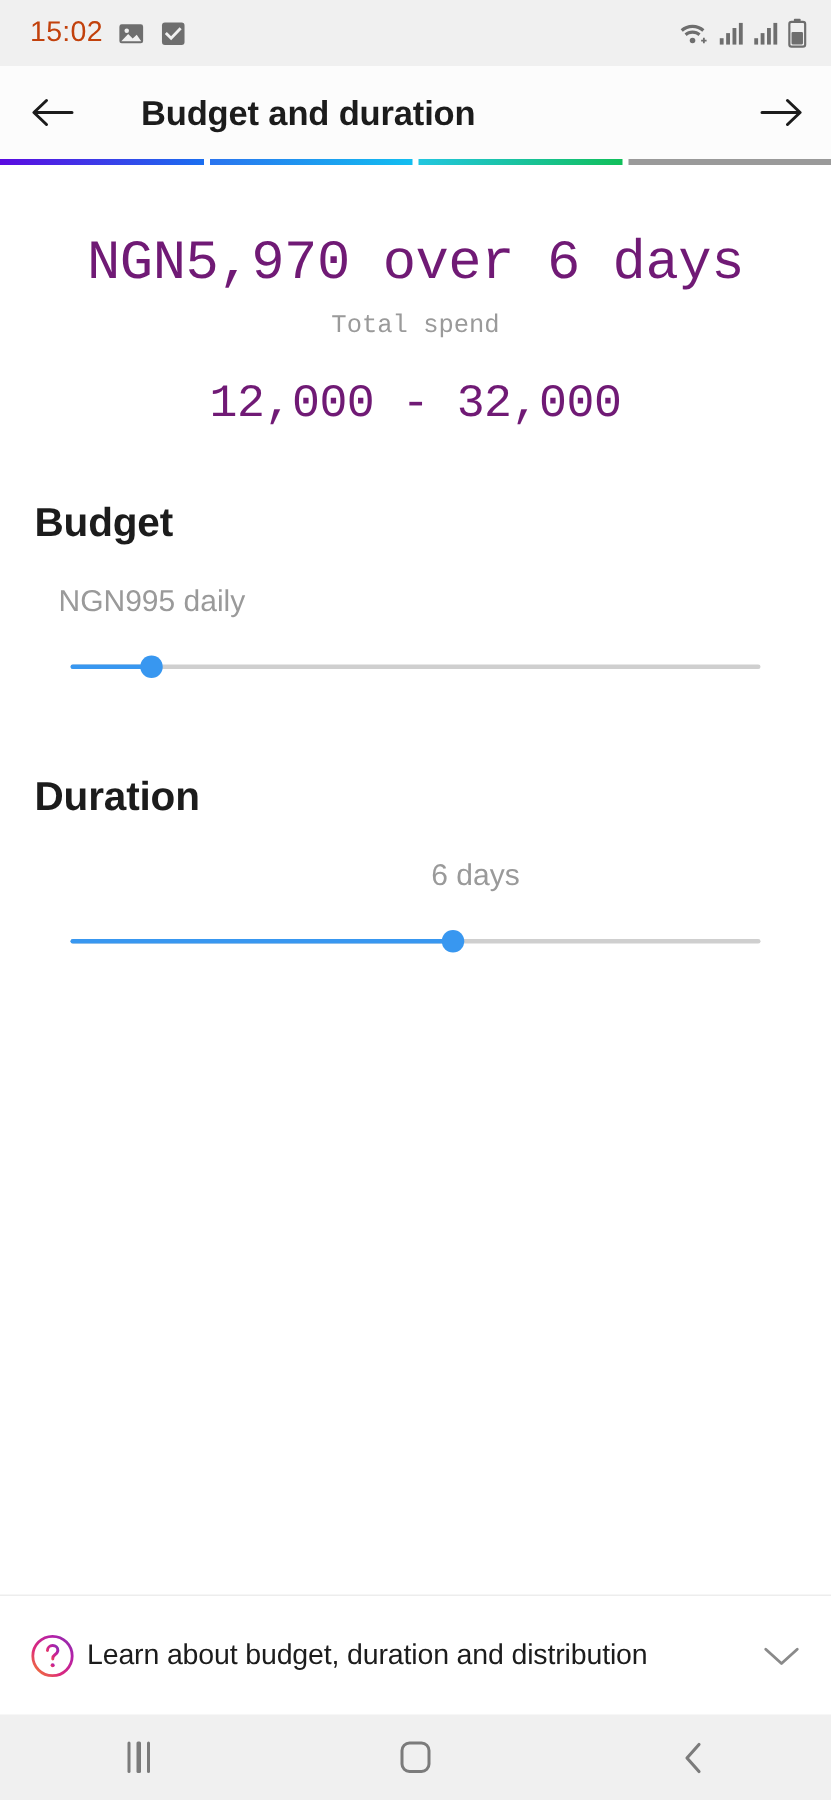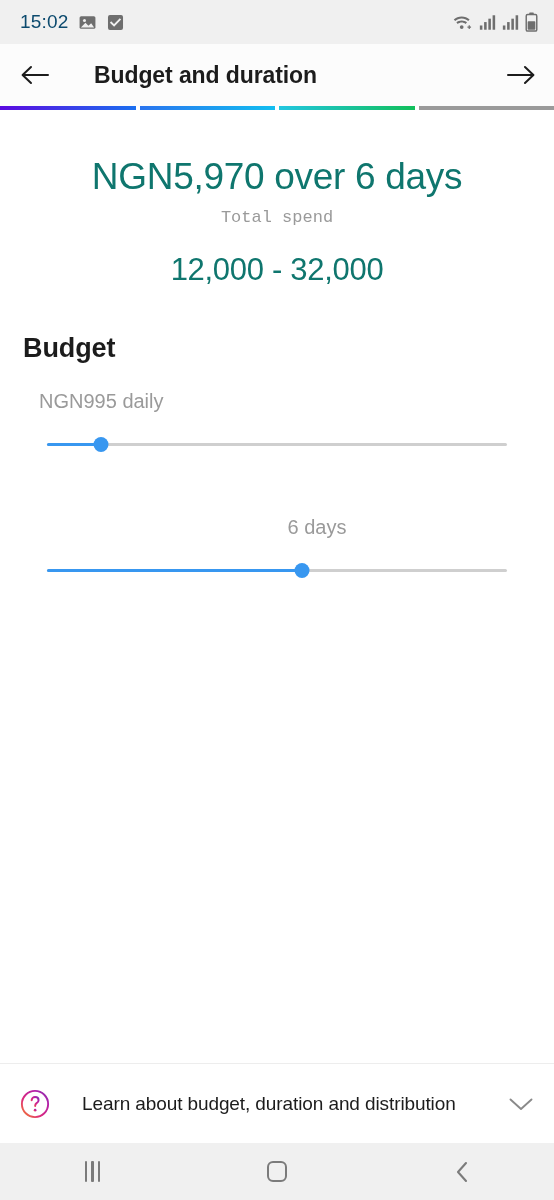"15:02" .status-time { color: #0c4a6e -> #c2410c }
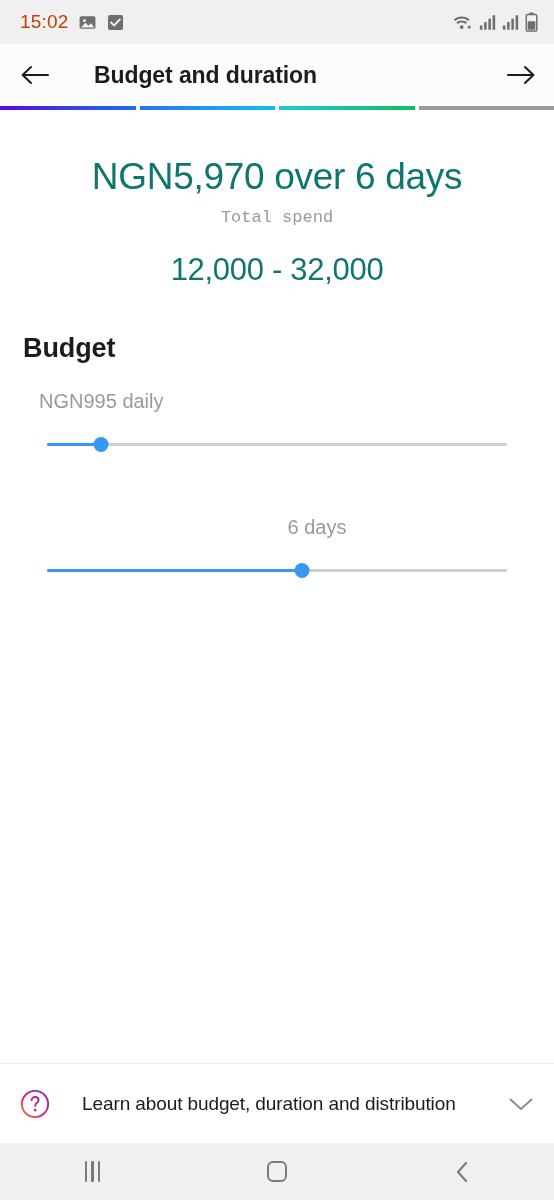"NGN5,970 over 6 days" .summary-main { color: #0f766e -> #701a75; font-family: none -> Liberation Mono, monospace }
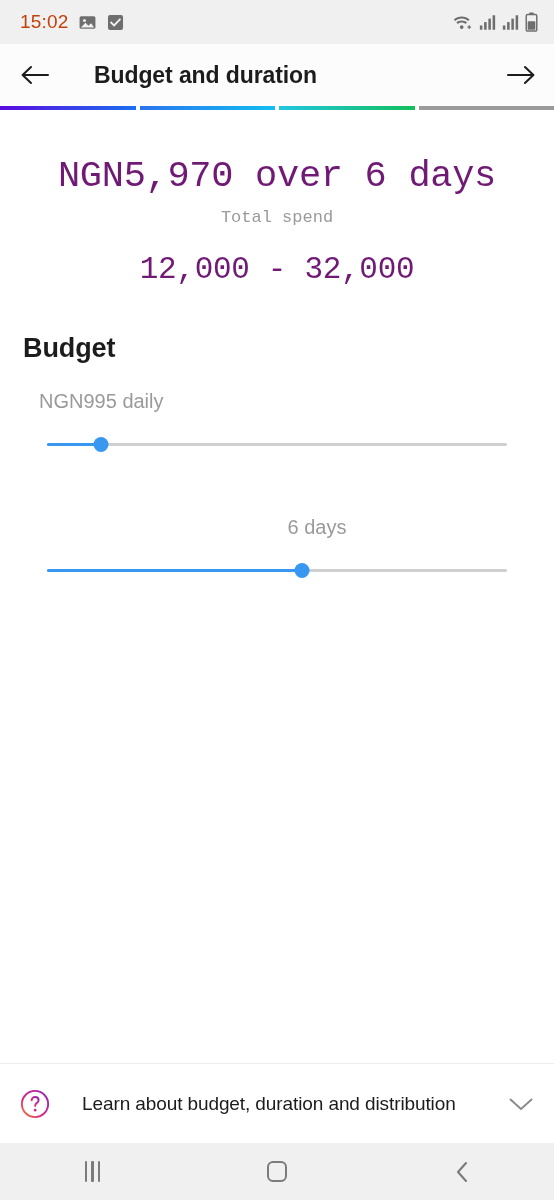"Duration" div.section-label { html: none -> <div>Duration</div> }
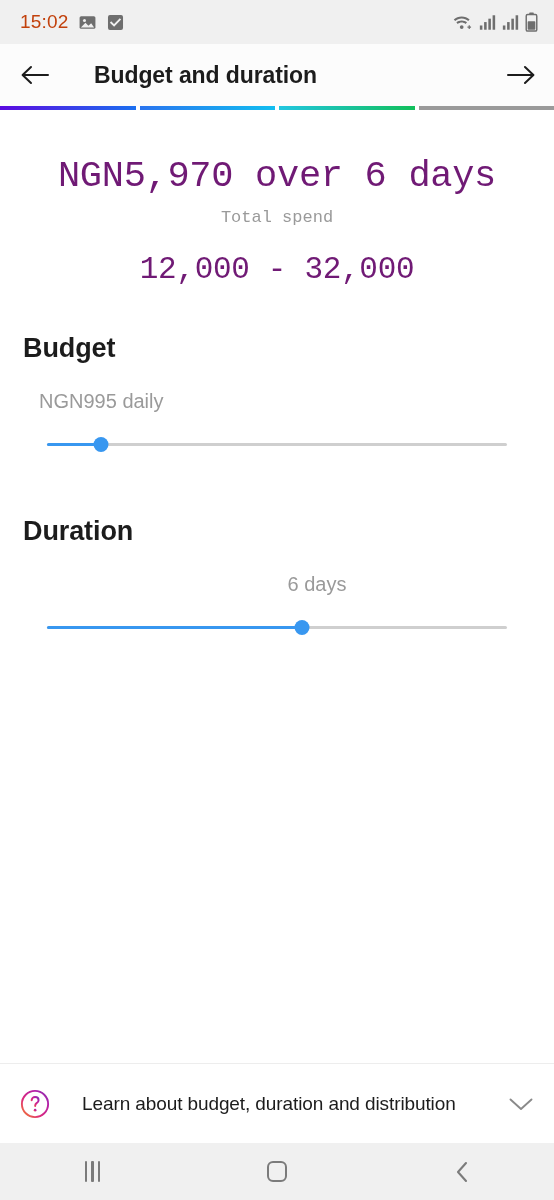"Learn about budget, duration and" .footer-text { margin-left: 32px -> 8px }
